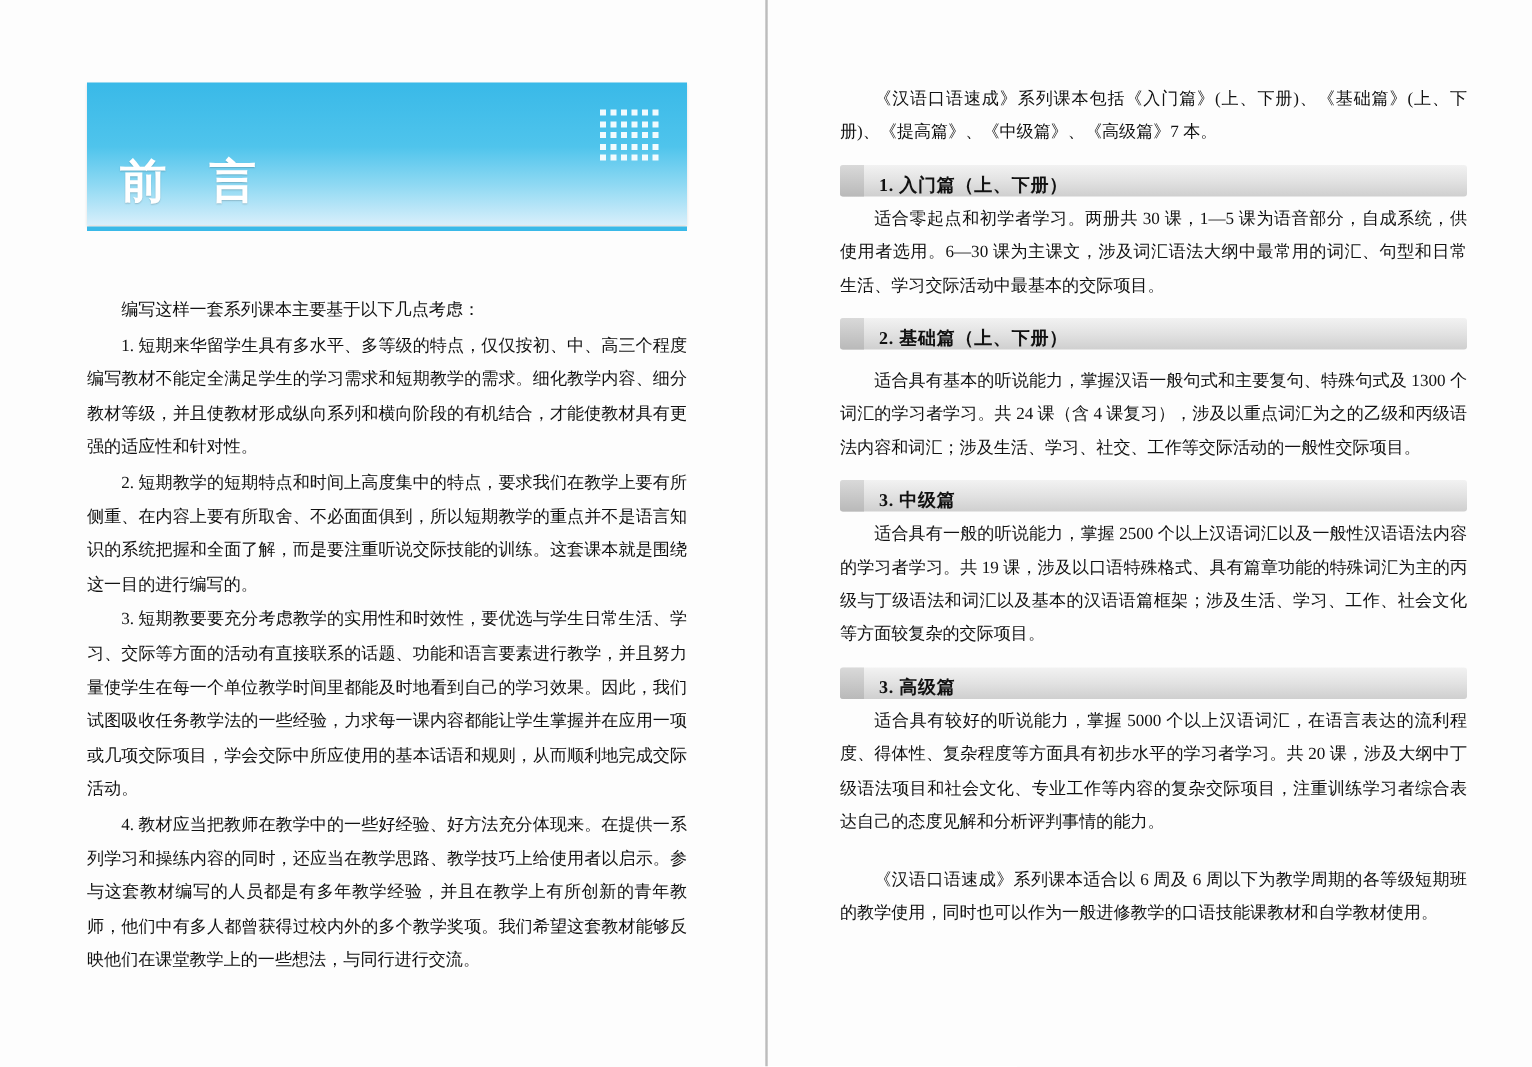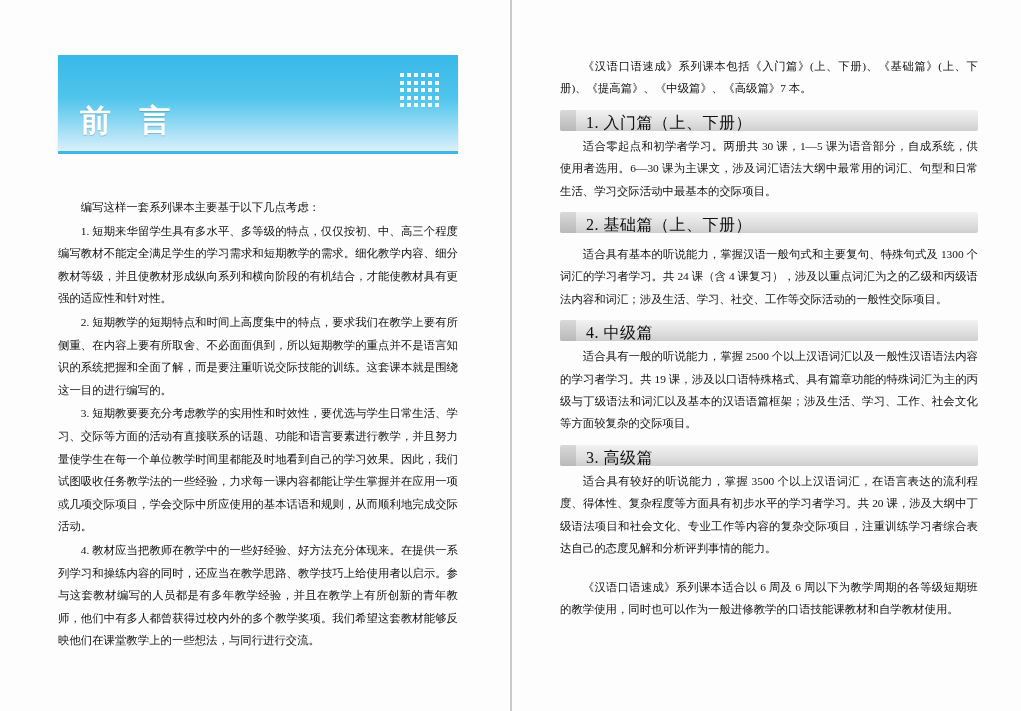"1. 入门篇（上、下册）" .sec-head .sec-label { font-size: 16px -> 12px; font-weight: normal -> bold }
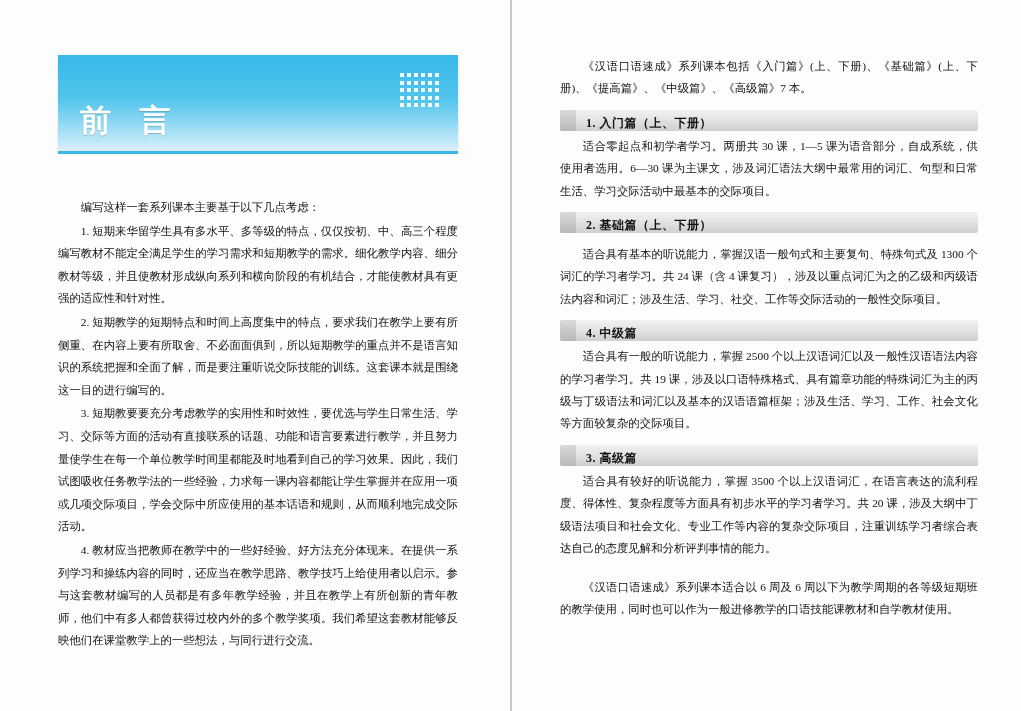"4. 中级篇" div.sec-label { text: 4 -> 3 }
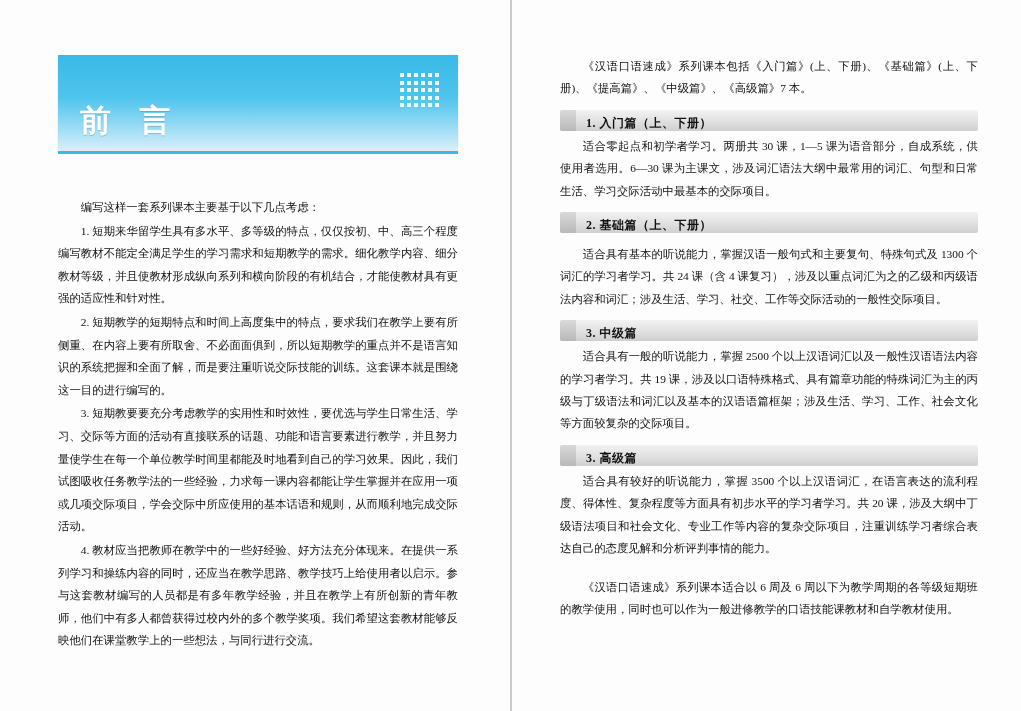"适合具有较好的听说能力，掌握 3500" p { text: 3500 -> 5000 }
